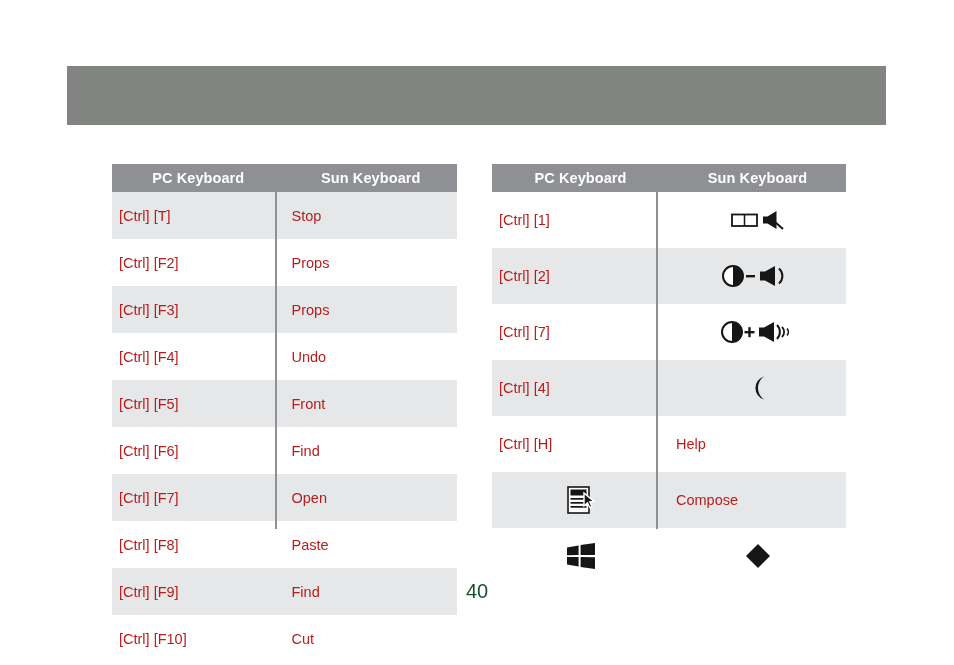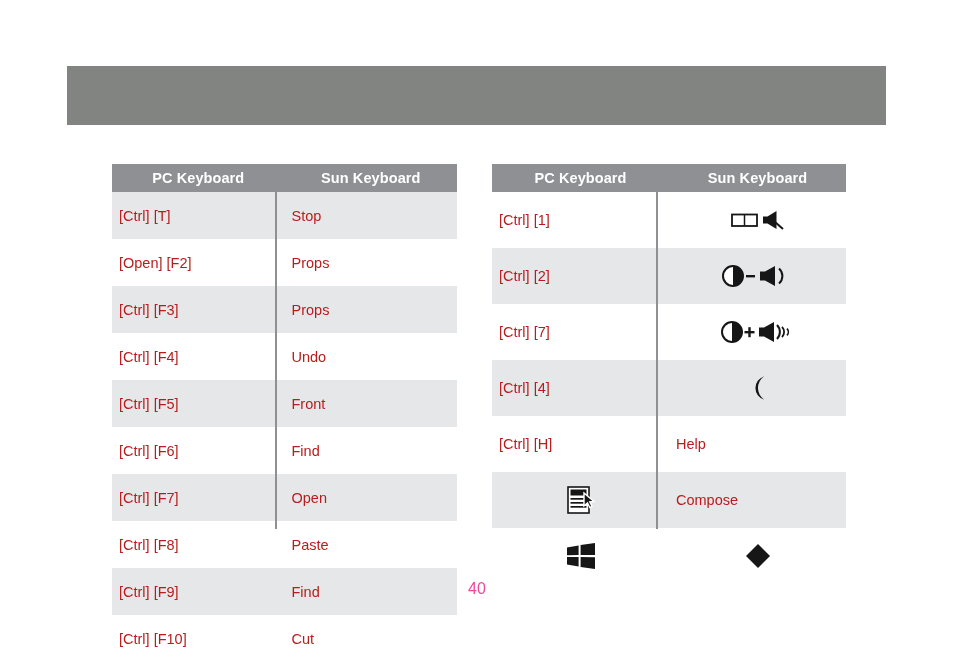"[Open] [F2]" td { text: Open -> Ctrl }
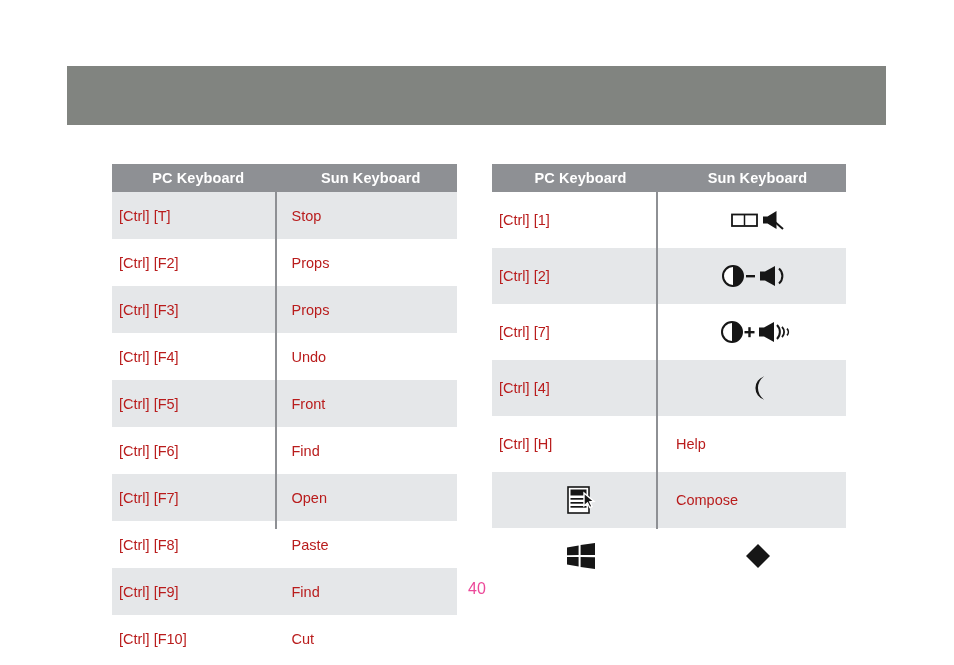"40" .page-number { color: #ec4899 -> #14532d; font-size: 16px -> 20px }
